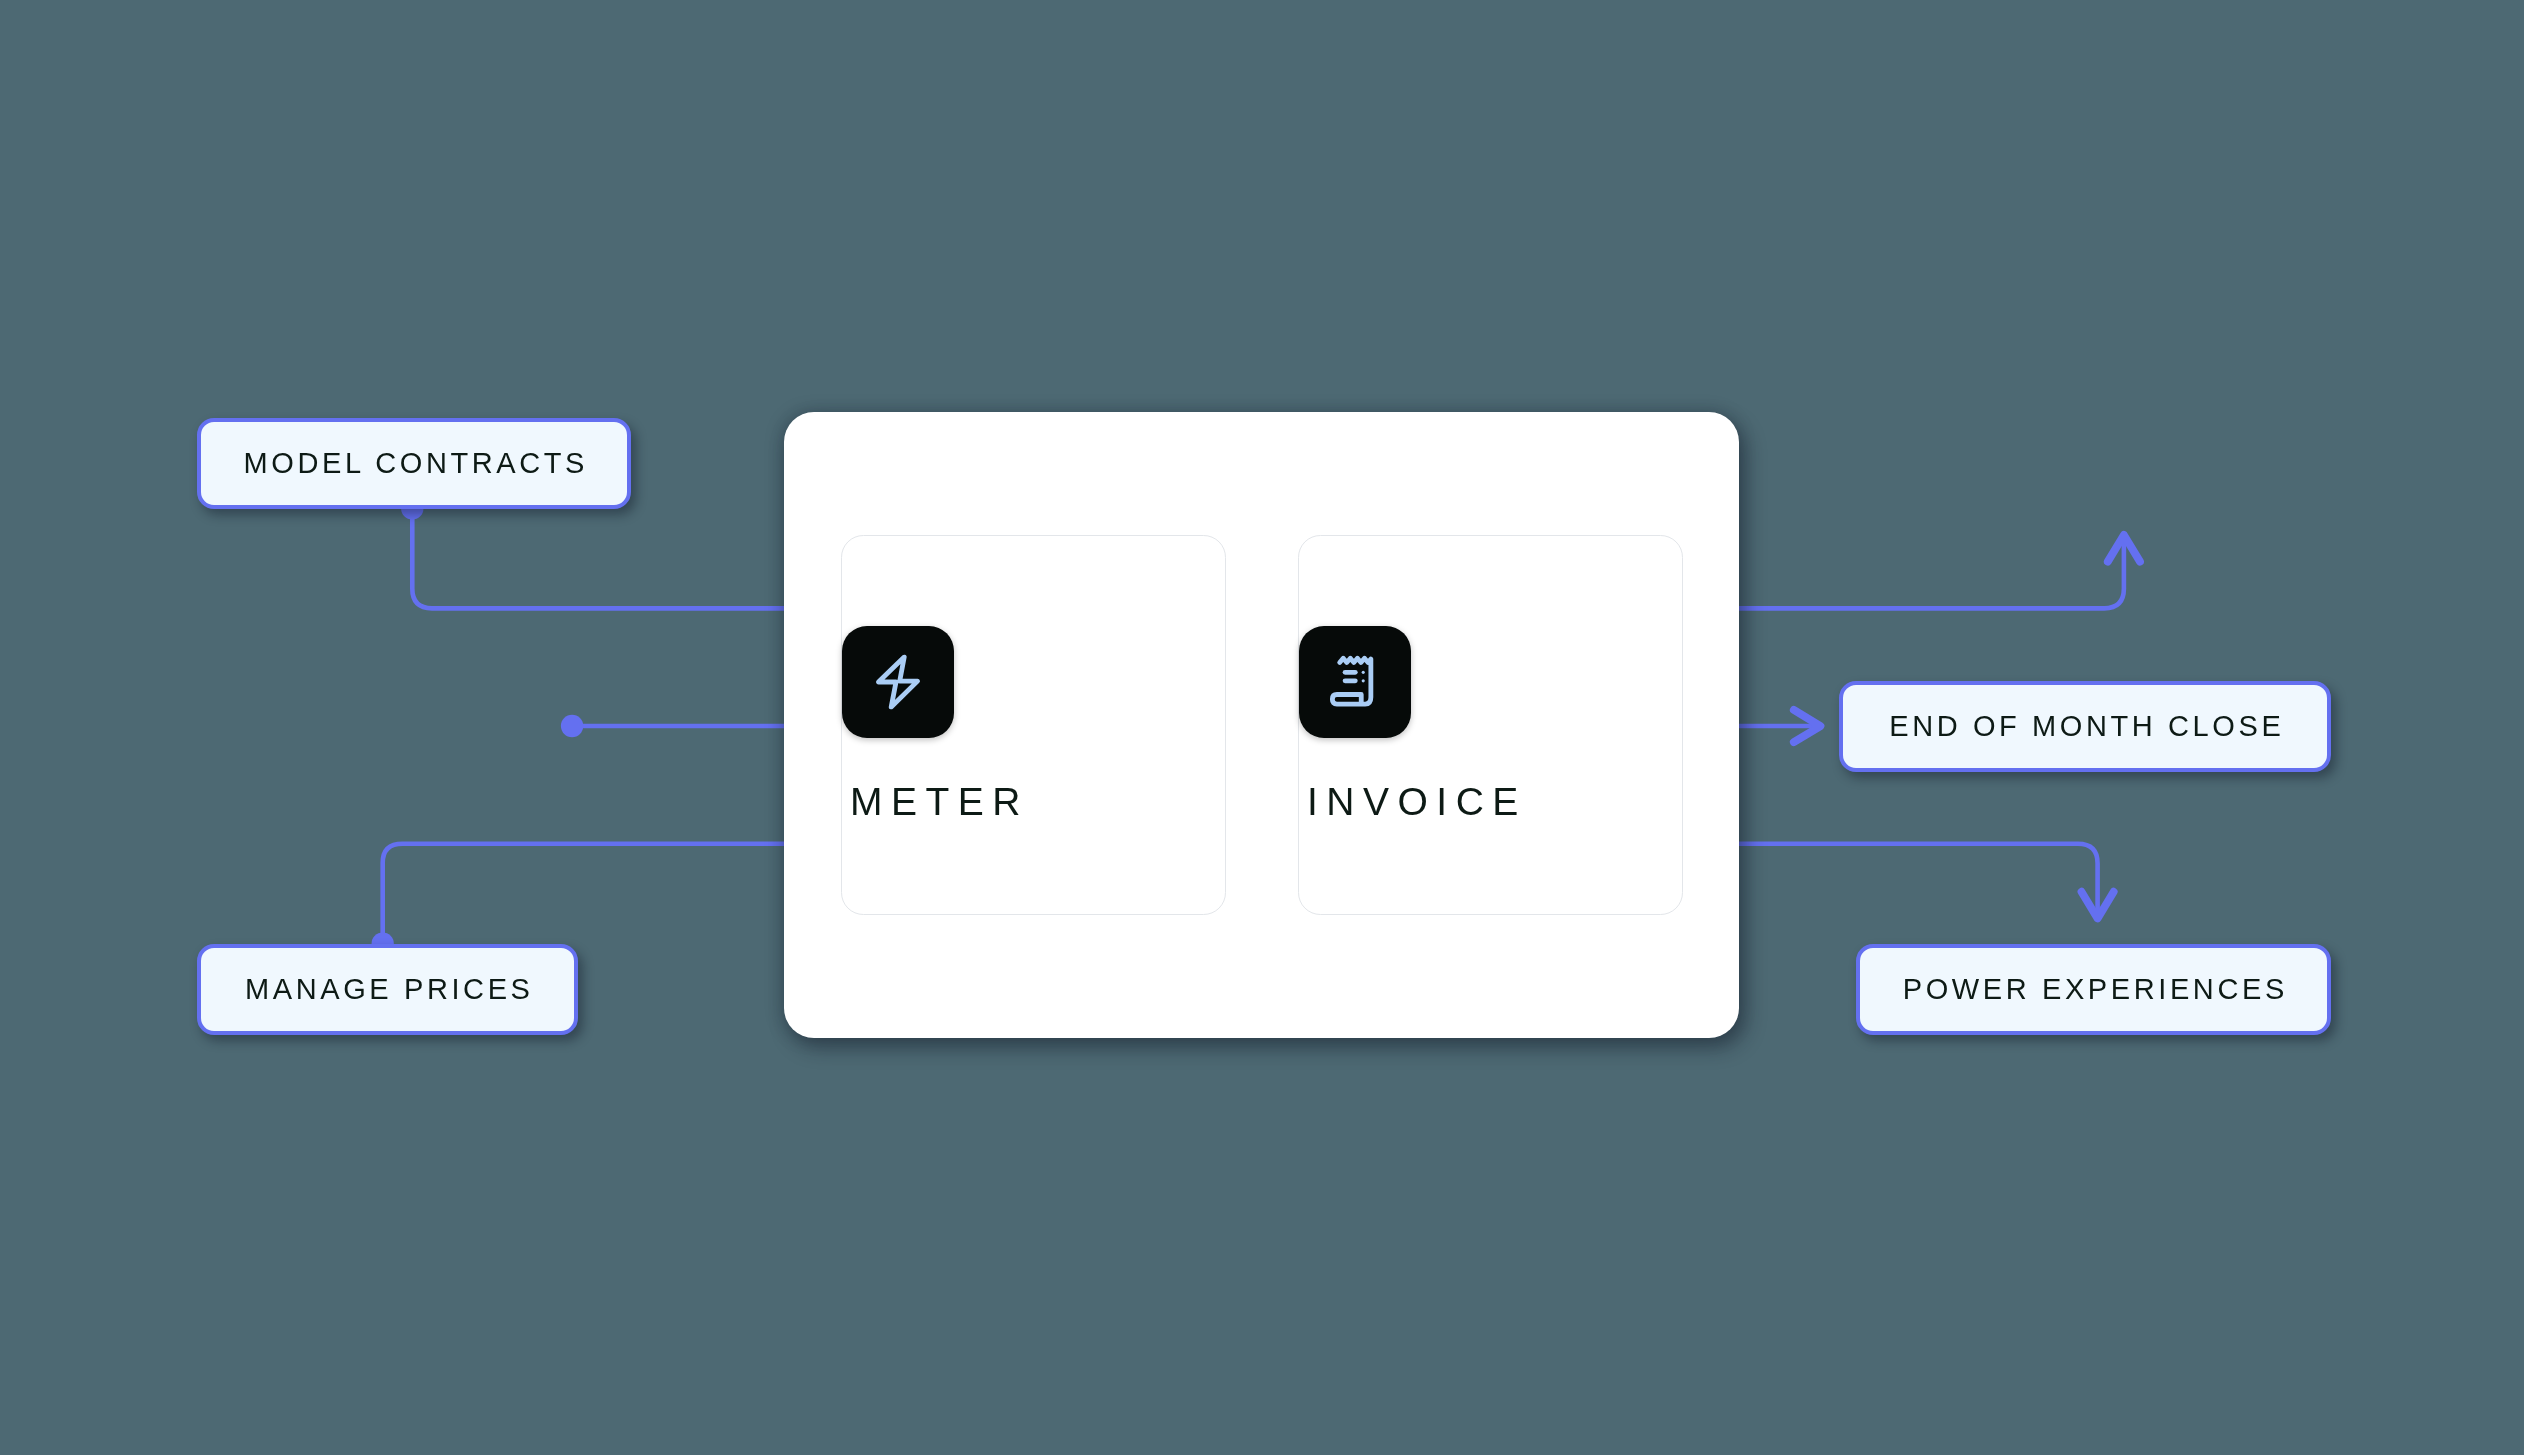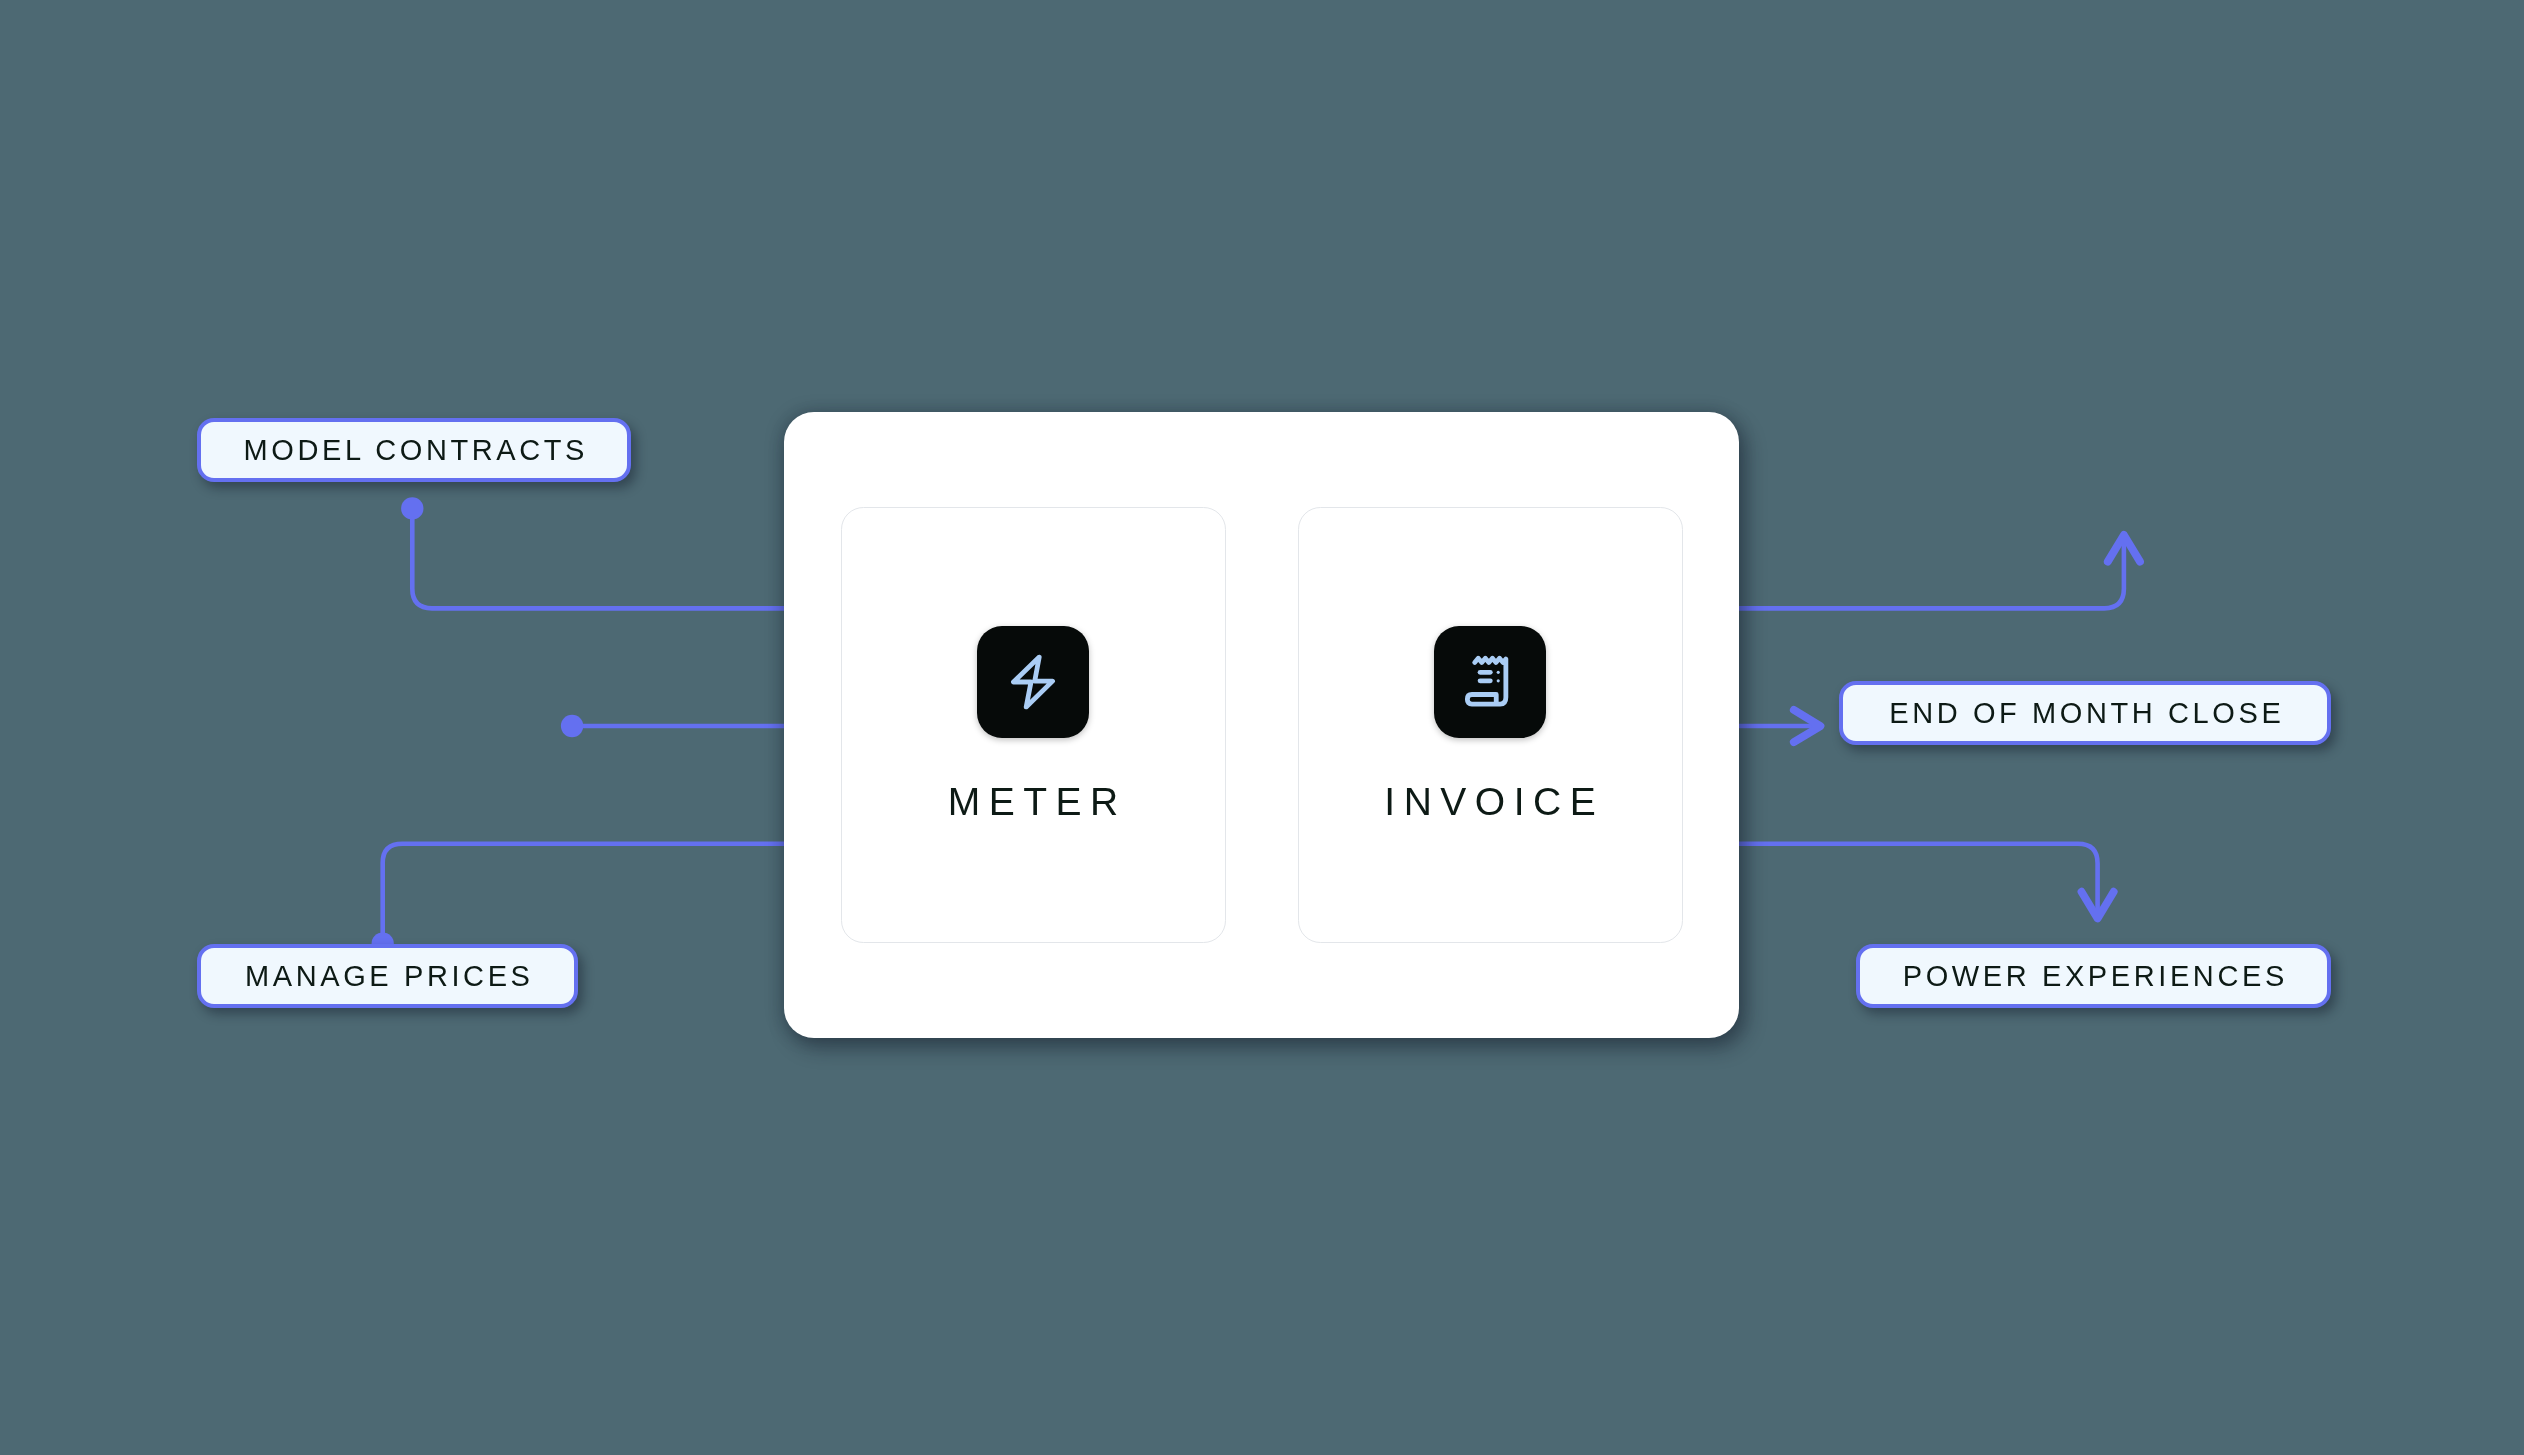"MODEL CONTRACTS" .pill { height: 64px -> 91px }
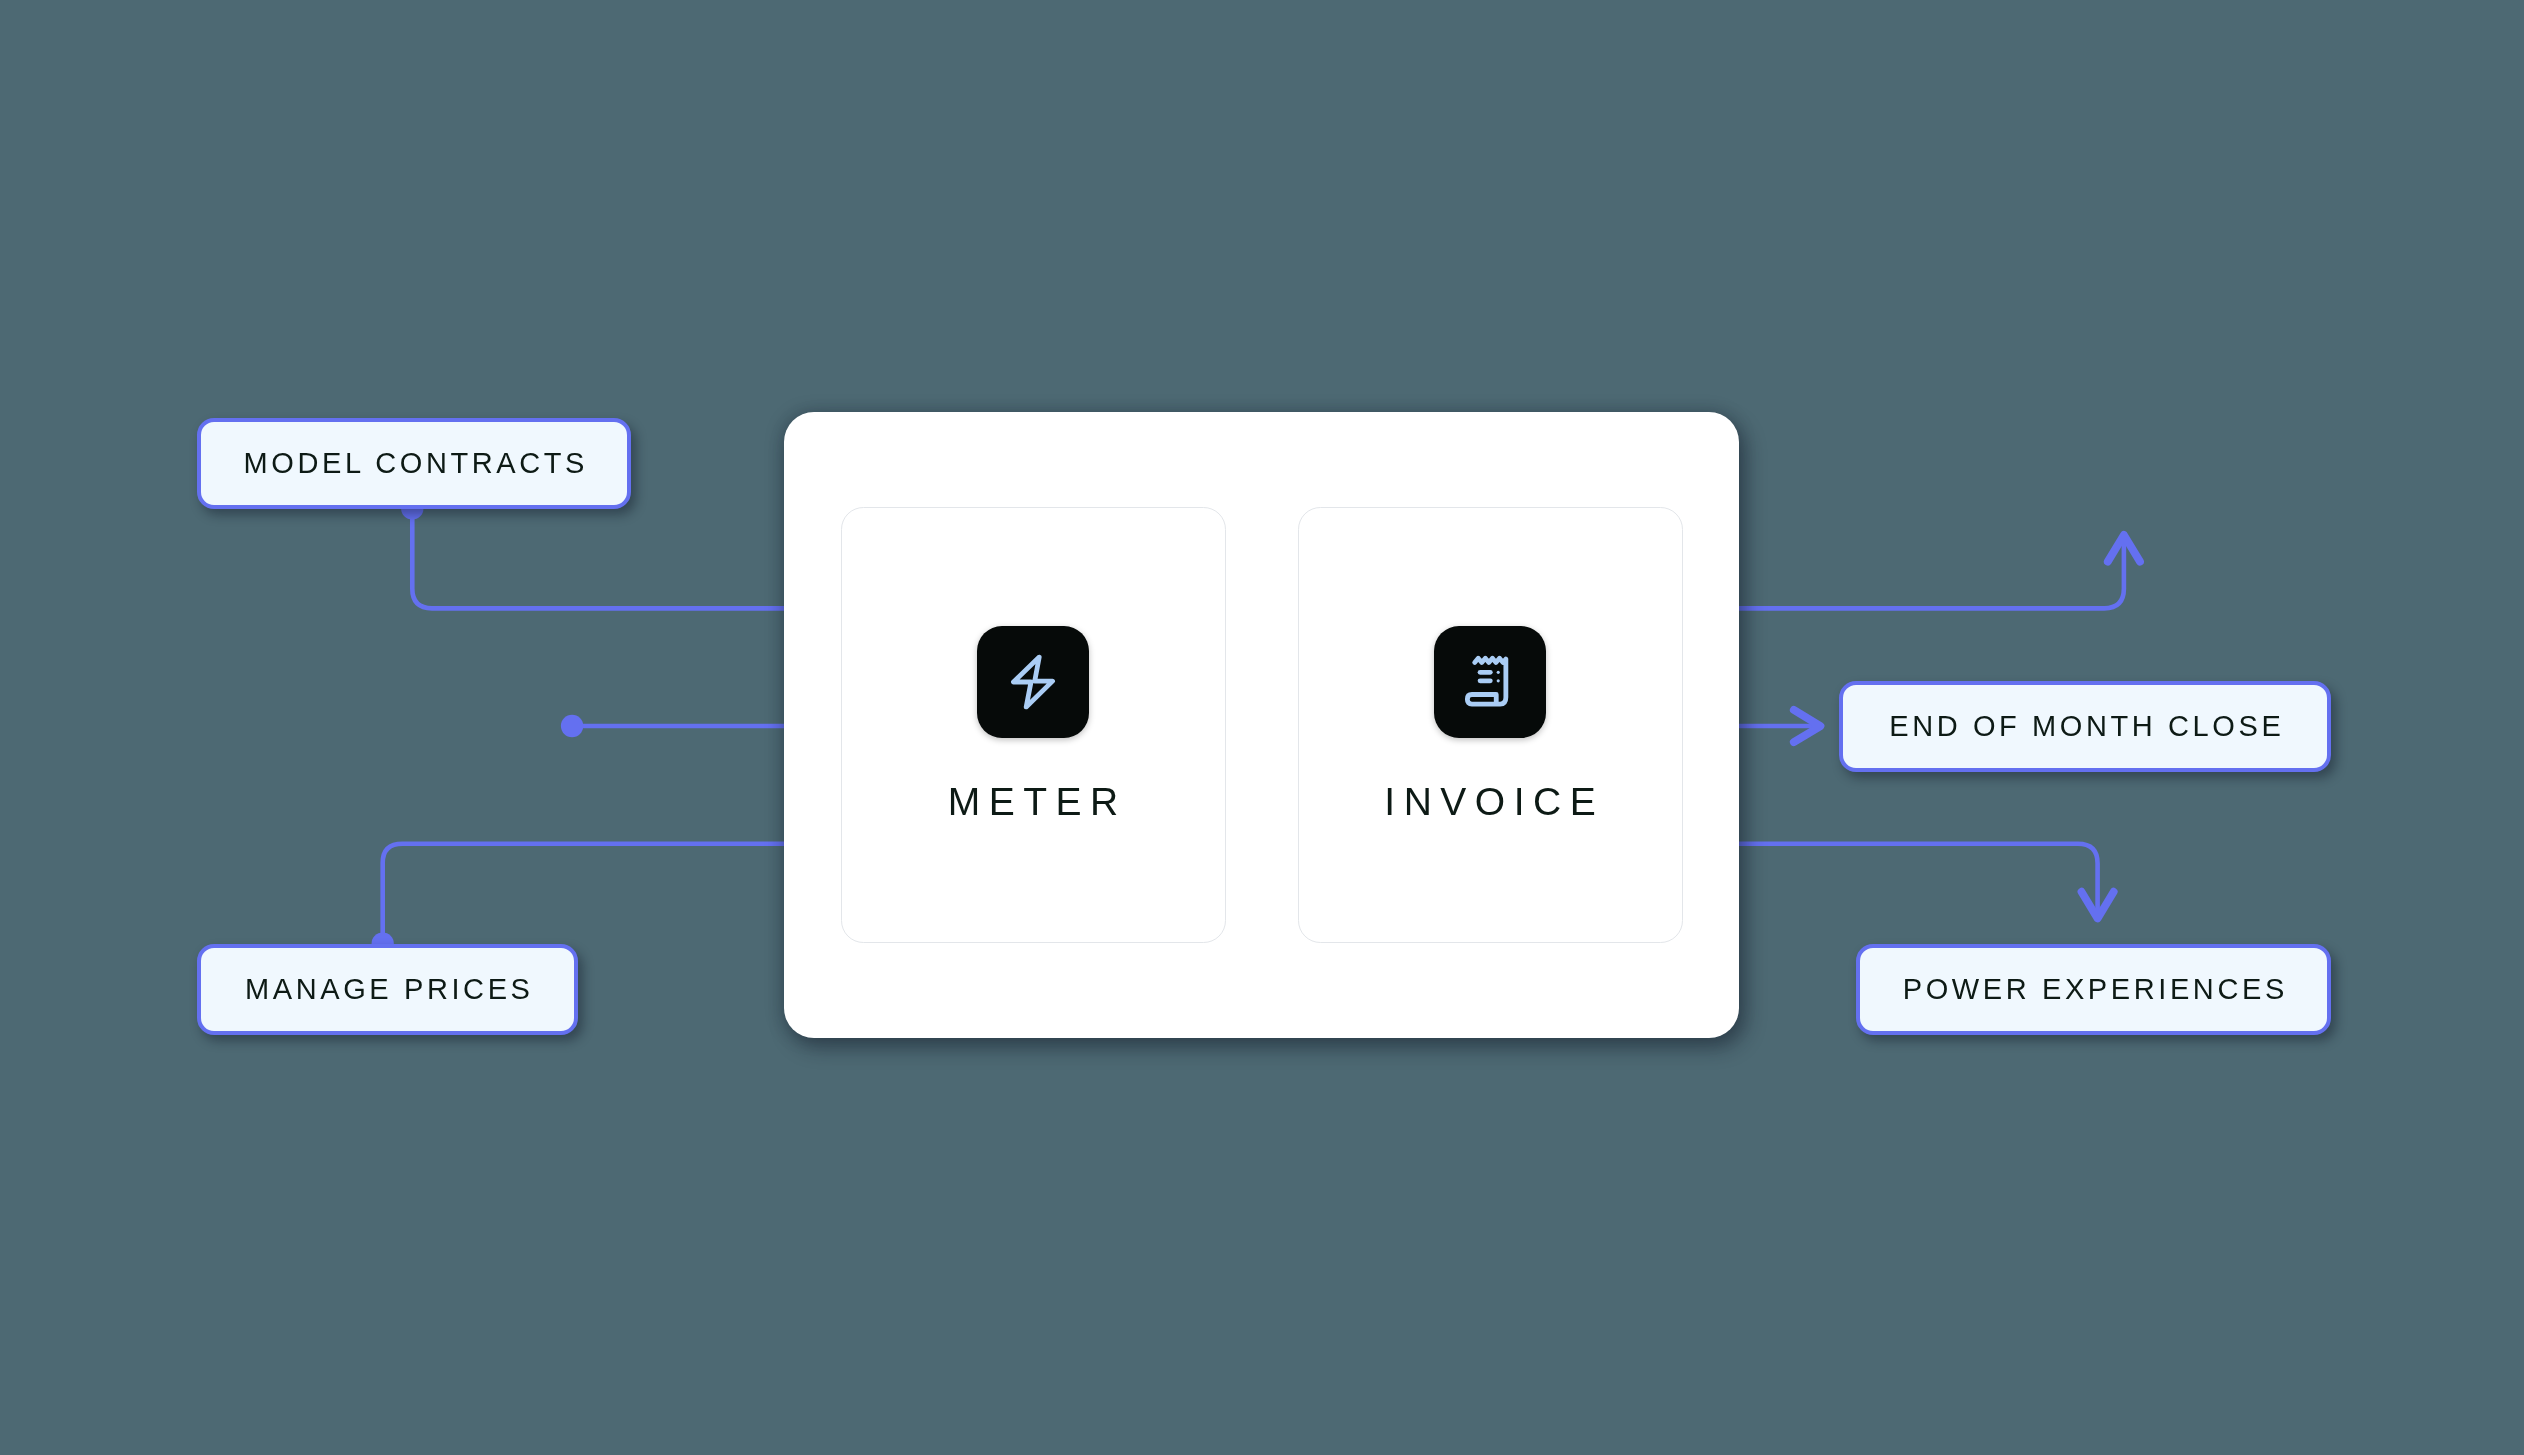"METER" .panel { align-items: center -> none; height: 436px -> 380px }
